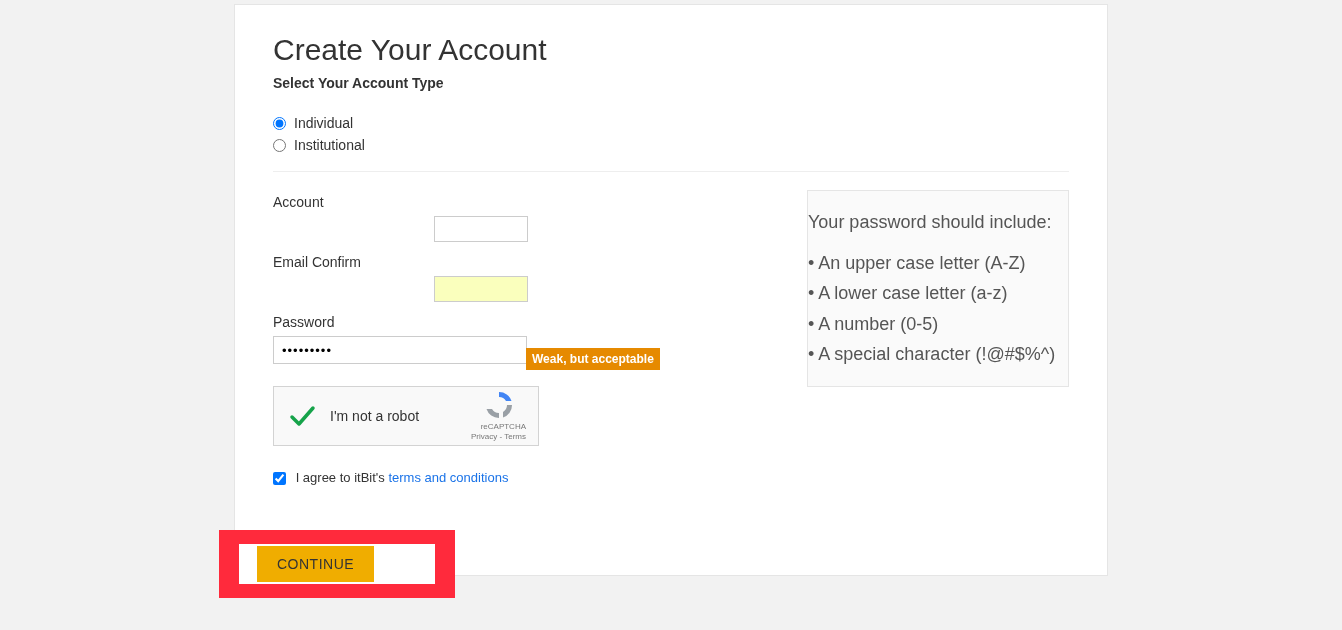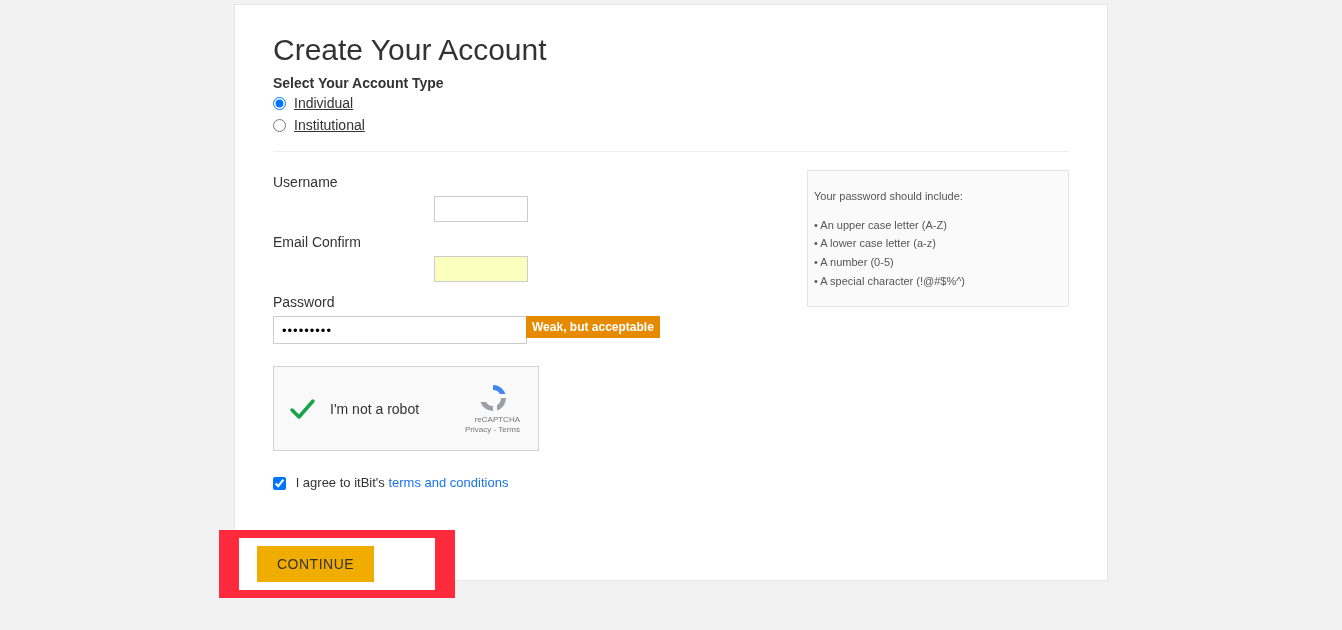"Select Your Account Type" .section-label { margin-bottom: 4px -> 24px }
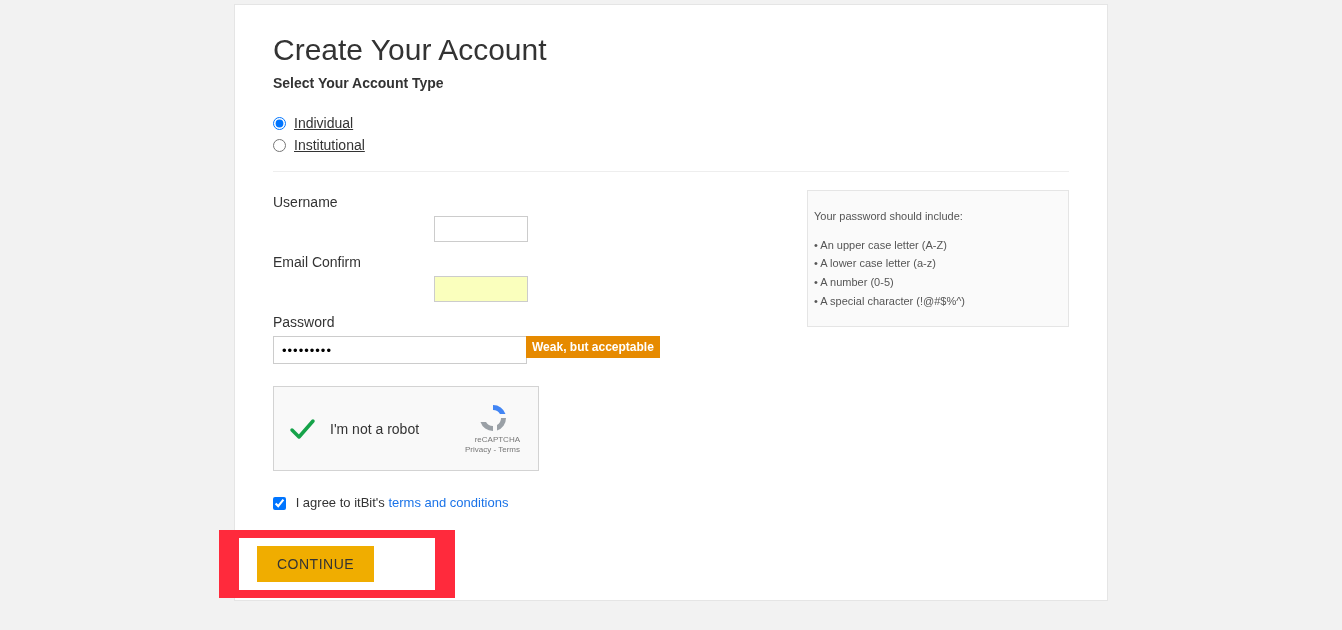"Individual" .radio-row { text-decoration: underline -> none }
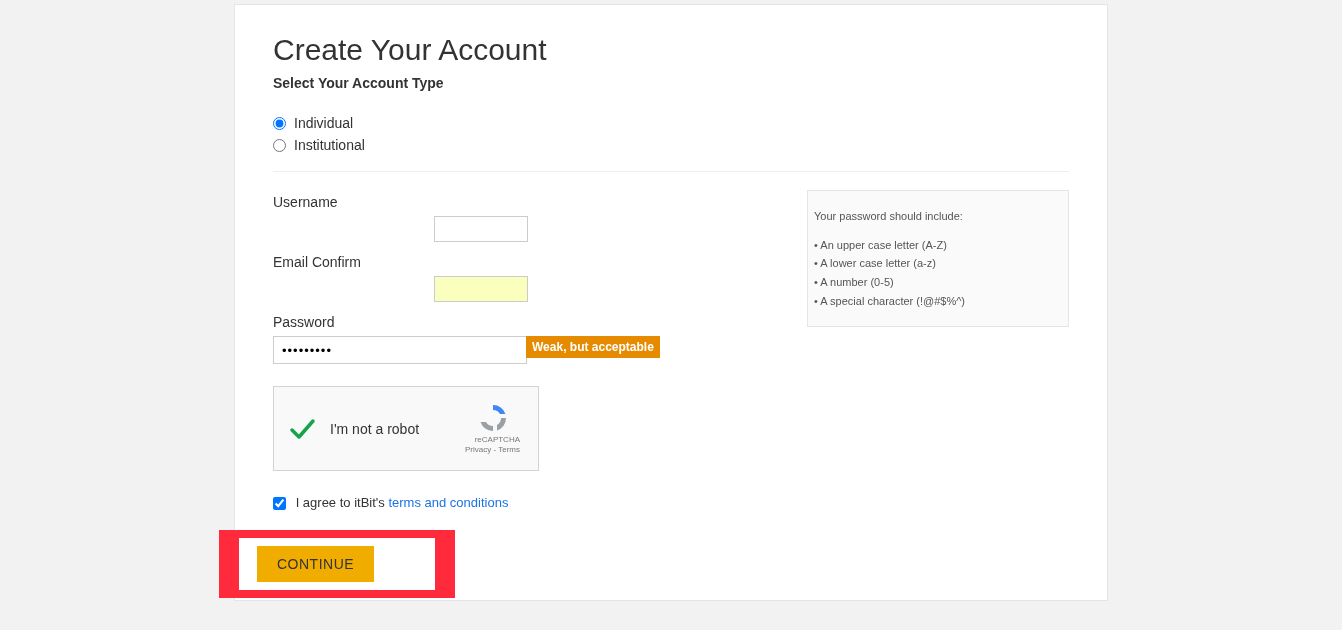"Username" div.field-label { text: Username -> Account }
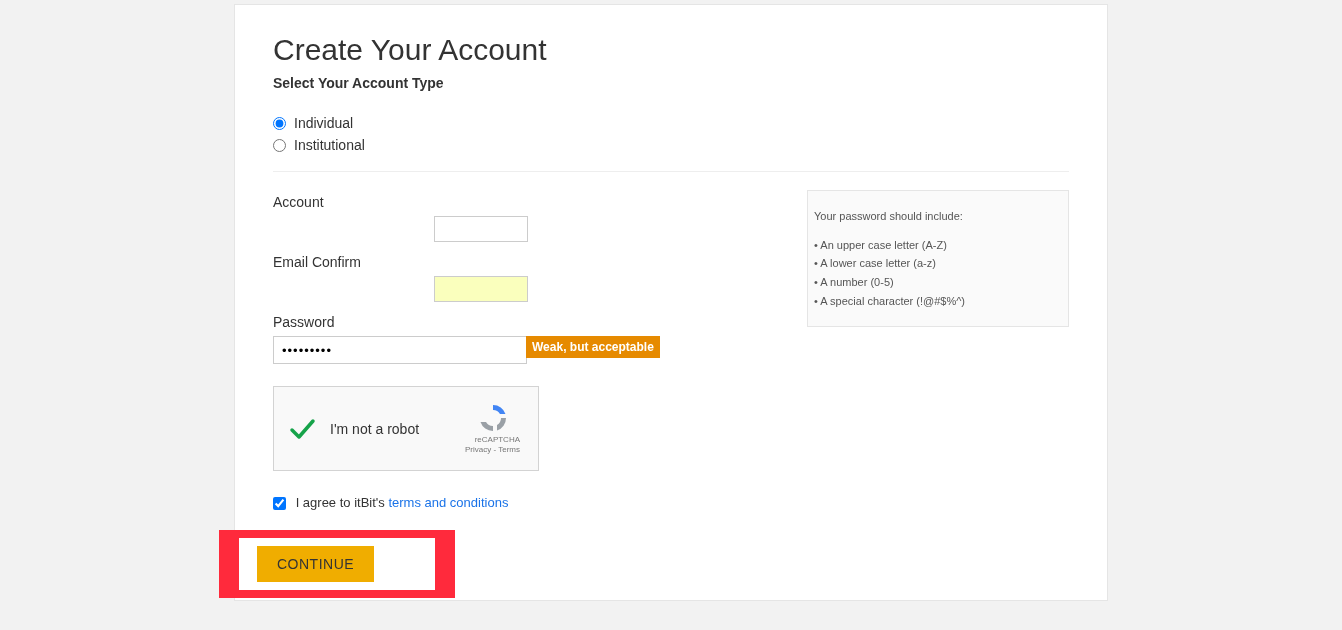"Your password should include:" .pw-hints { font-size: 11px -> 18px; padding: 16px 6px -> 16px 0 }
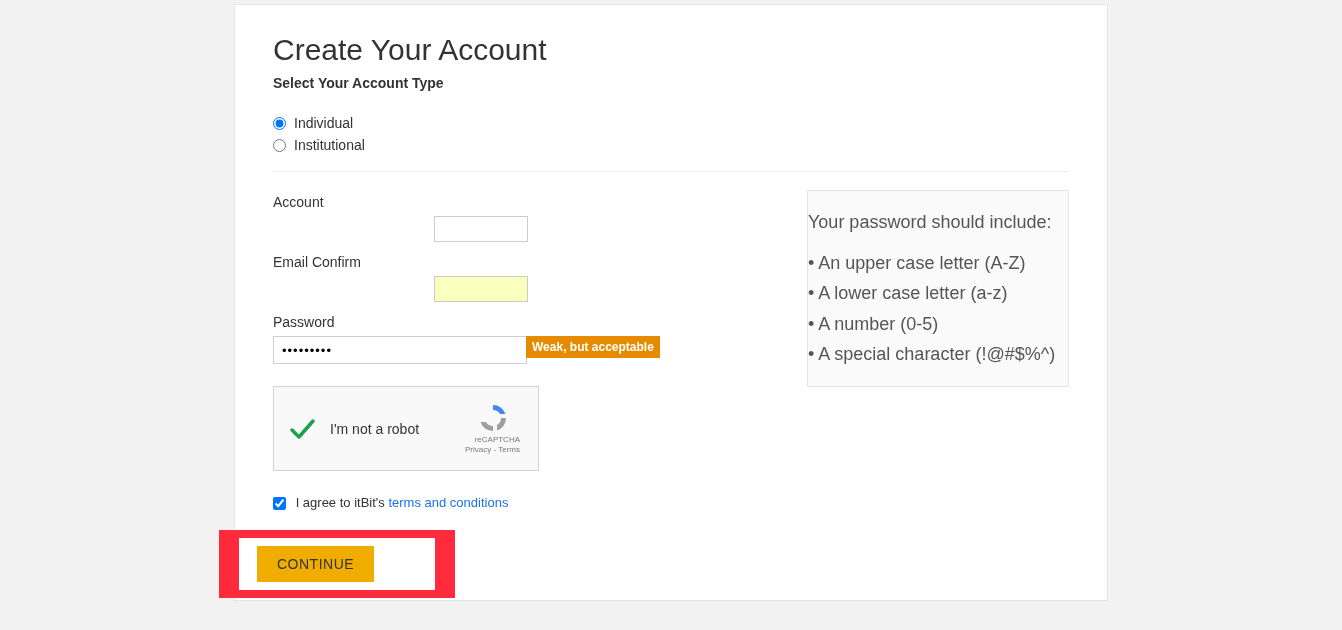"Weak, but acceptable" .strength-badge { top: 0 -> 12px }
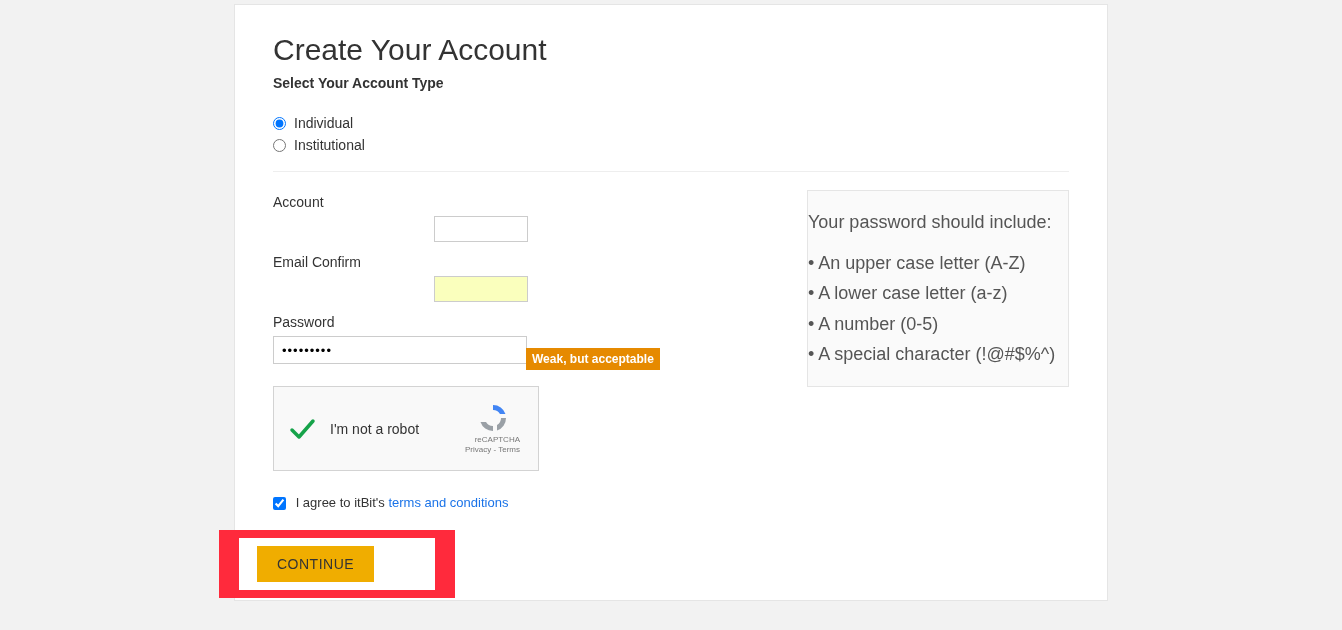"I'm not a robot" .recaptcha { height: 85px -> 60px; padding: 0 18px 0 14px -> 0 12px 0 14px }
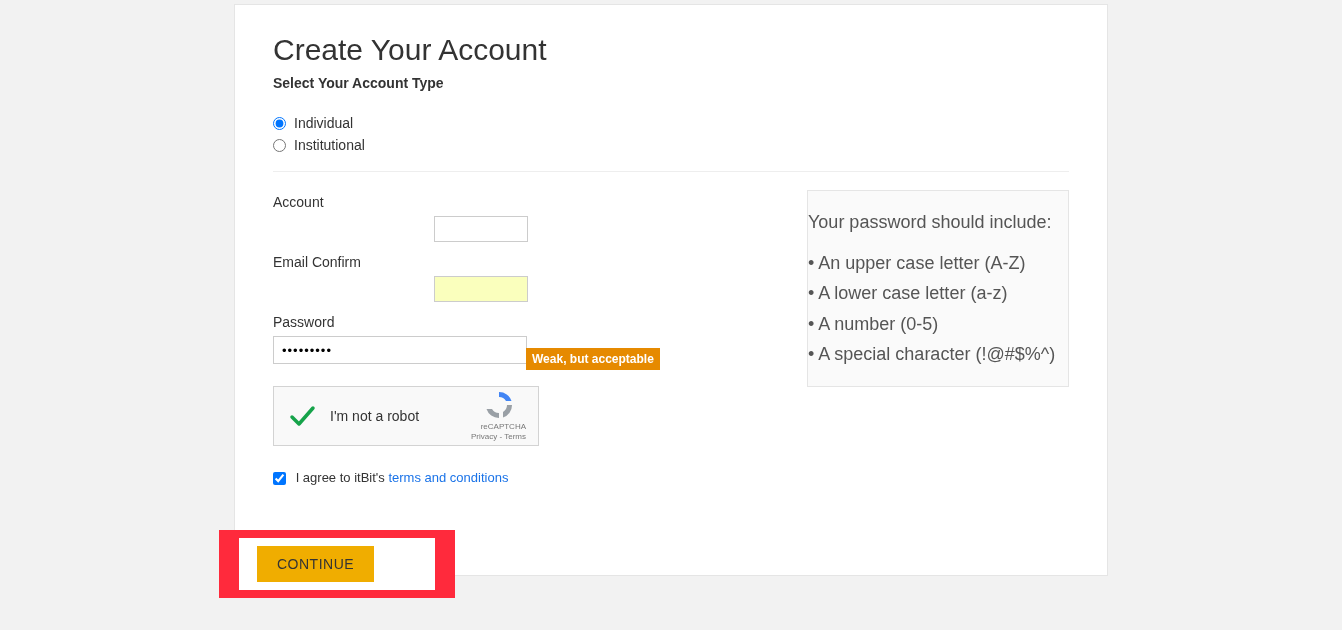"CONTINUE" .highlight-inner { height: 52px -> 40px }
